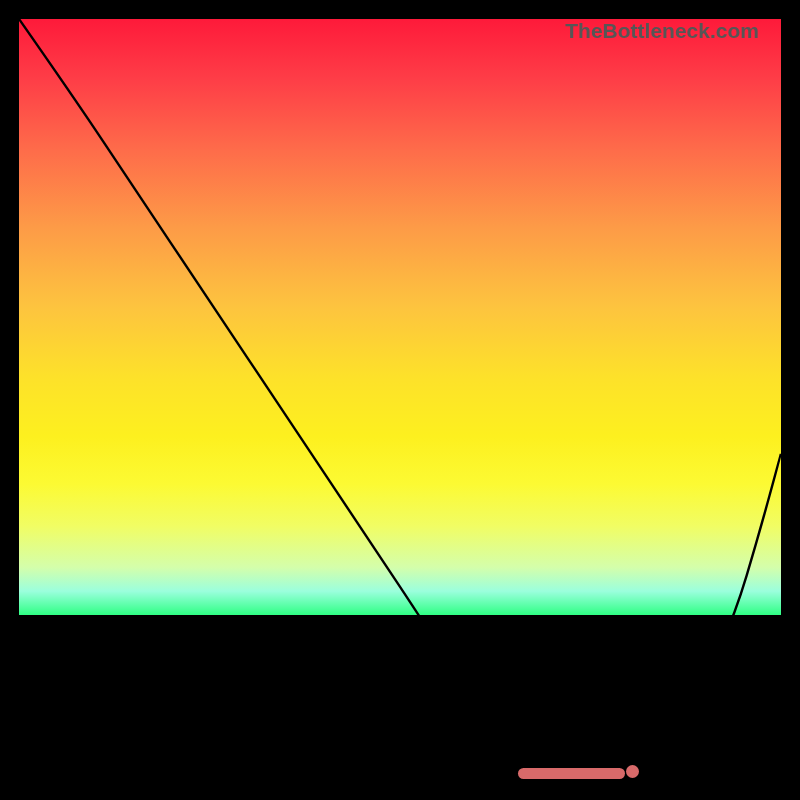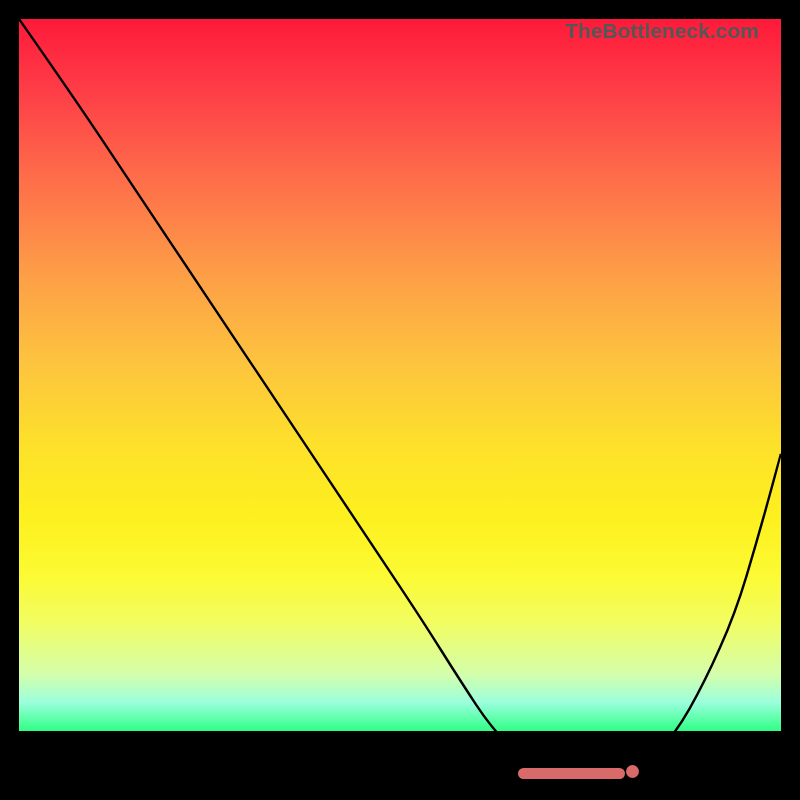"TheBottleneck.com" .plot-area { height: 712px -> 596px }
